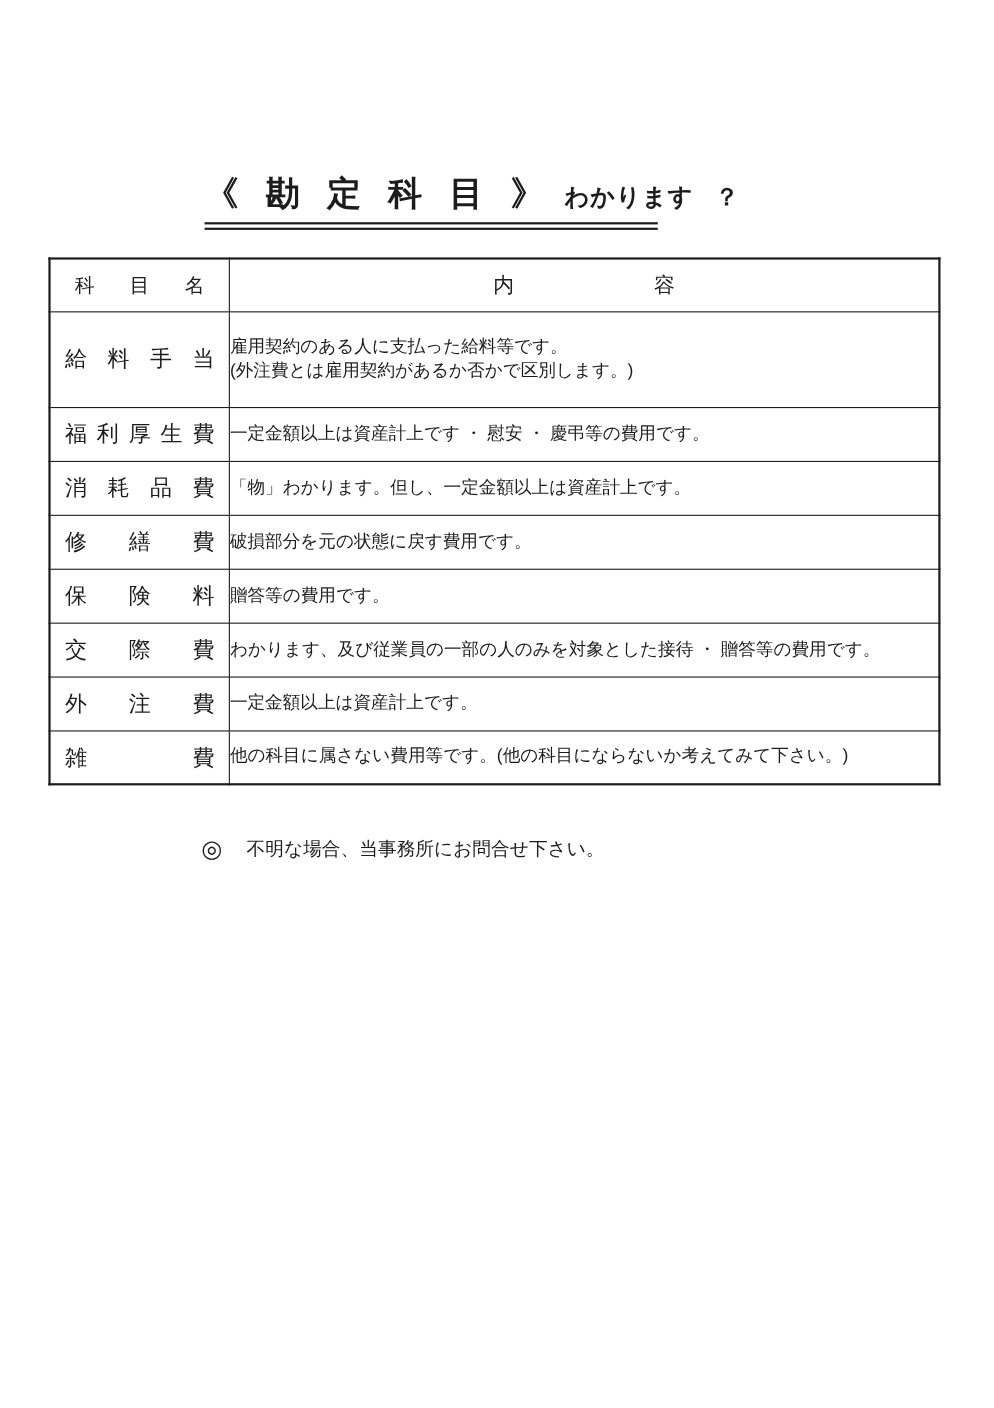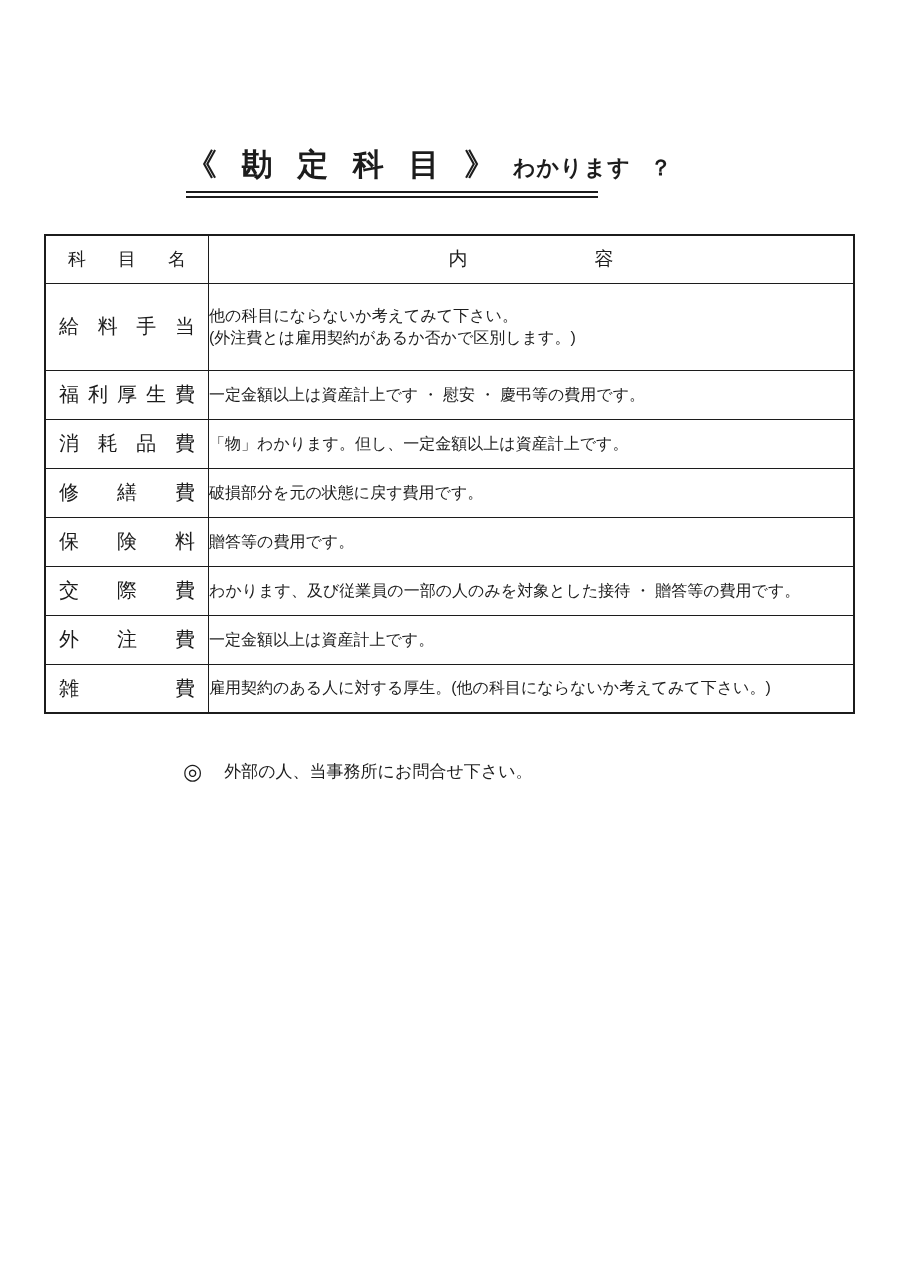"《 勘 定 科 目" .title-block { top: 144px -> 155px }
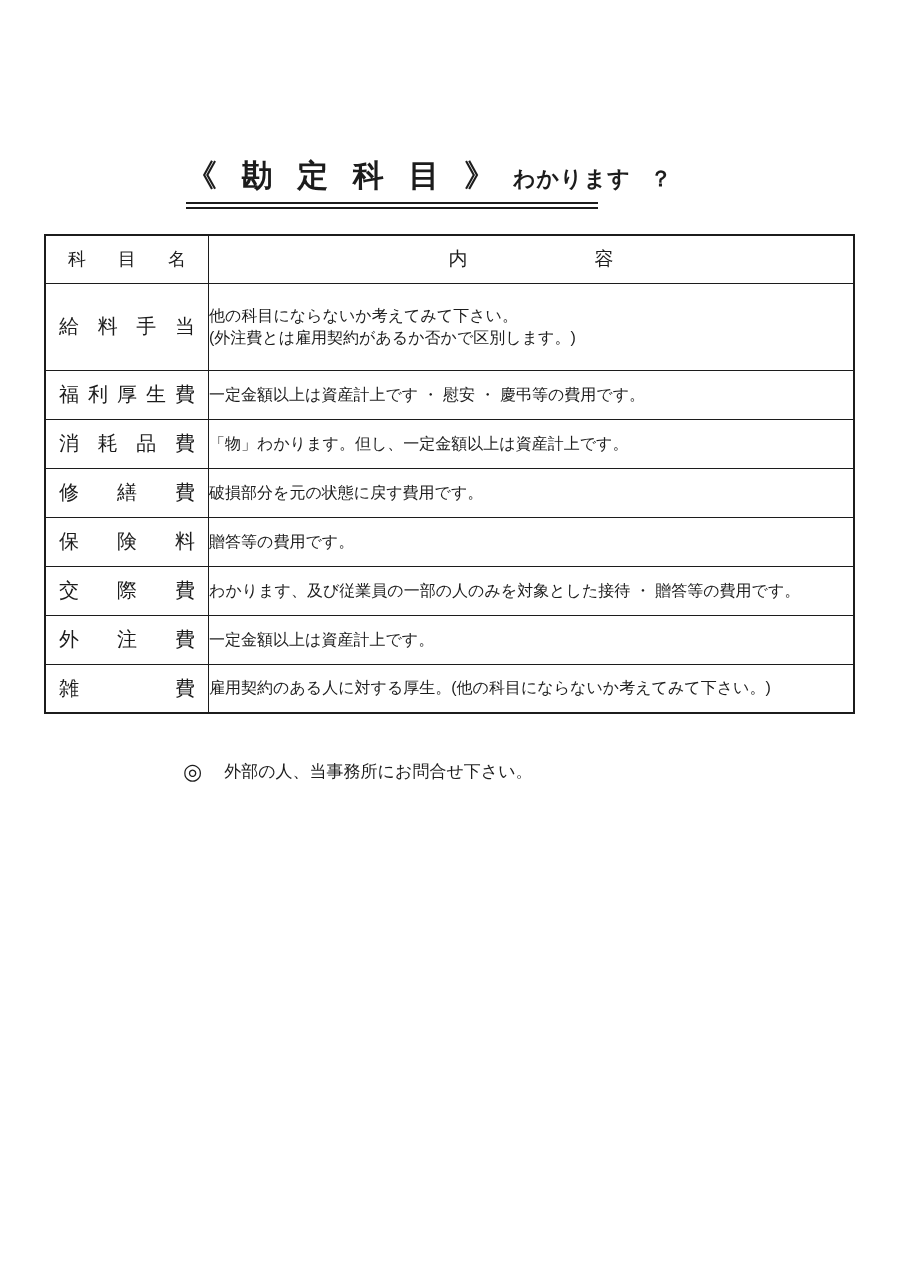"他の科目にならないか考えてみて下さい。" div.desc-line { text: 他の科目にならないか考えてみて下さい -> 雇用契約のある人に支払った給料等です }
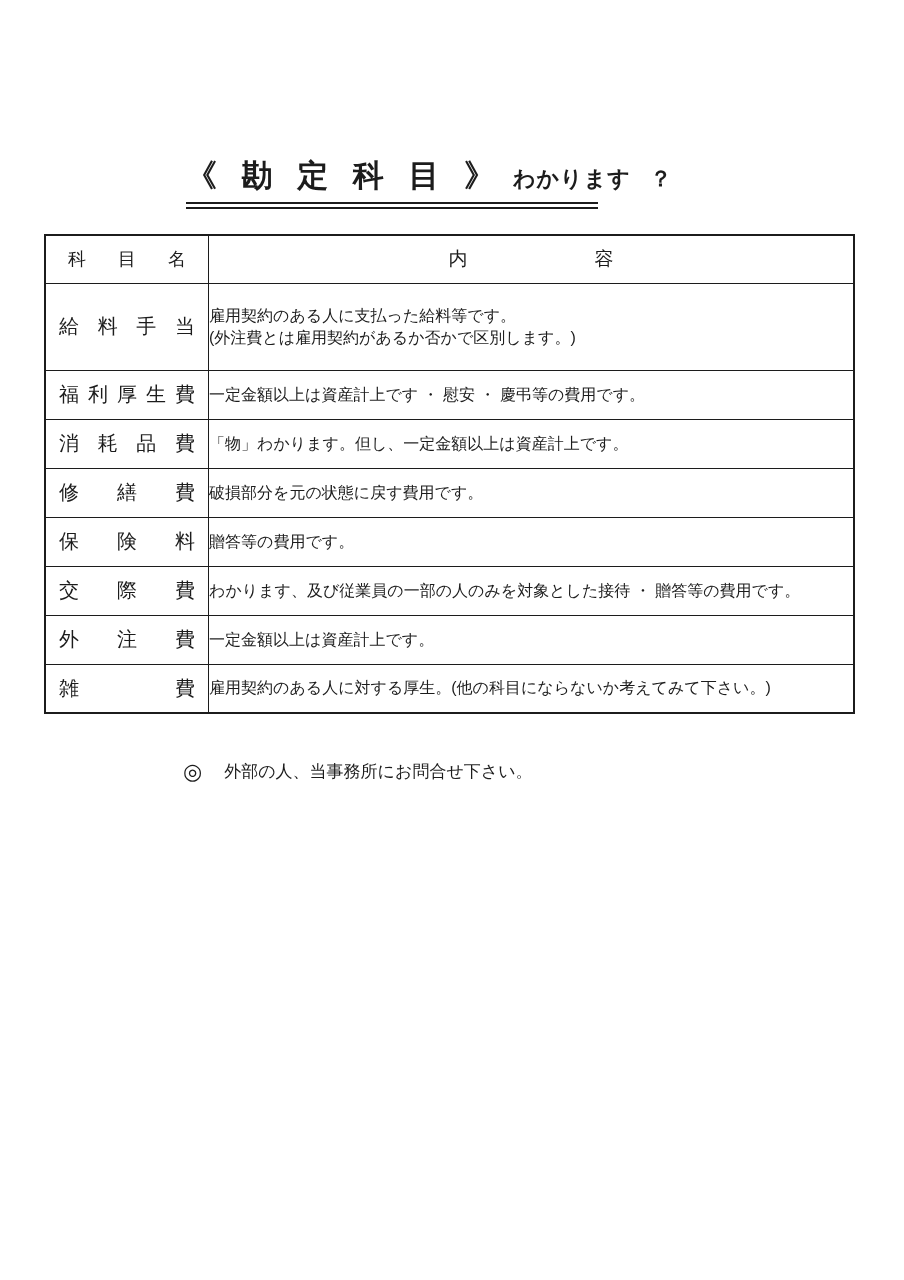"雇用契約のある人に対する厚生。(他の科目にならないか考えてみて下さい。)" div.desc-line { text: 雇用契約のある人に対する厚生 -> 他の科目に属さない費用等です }
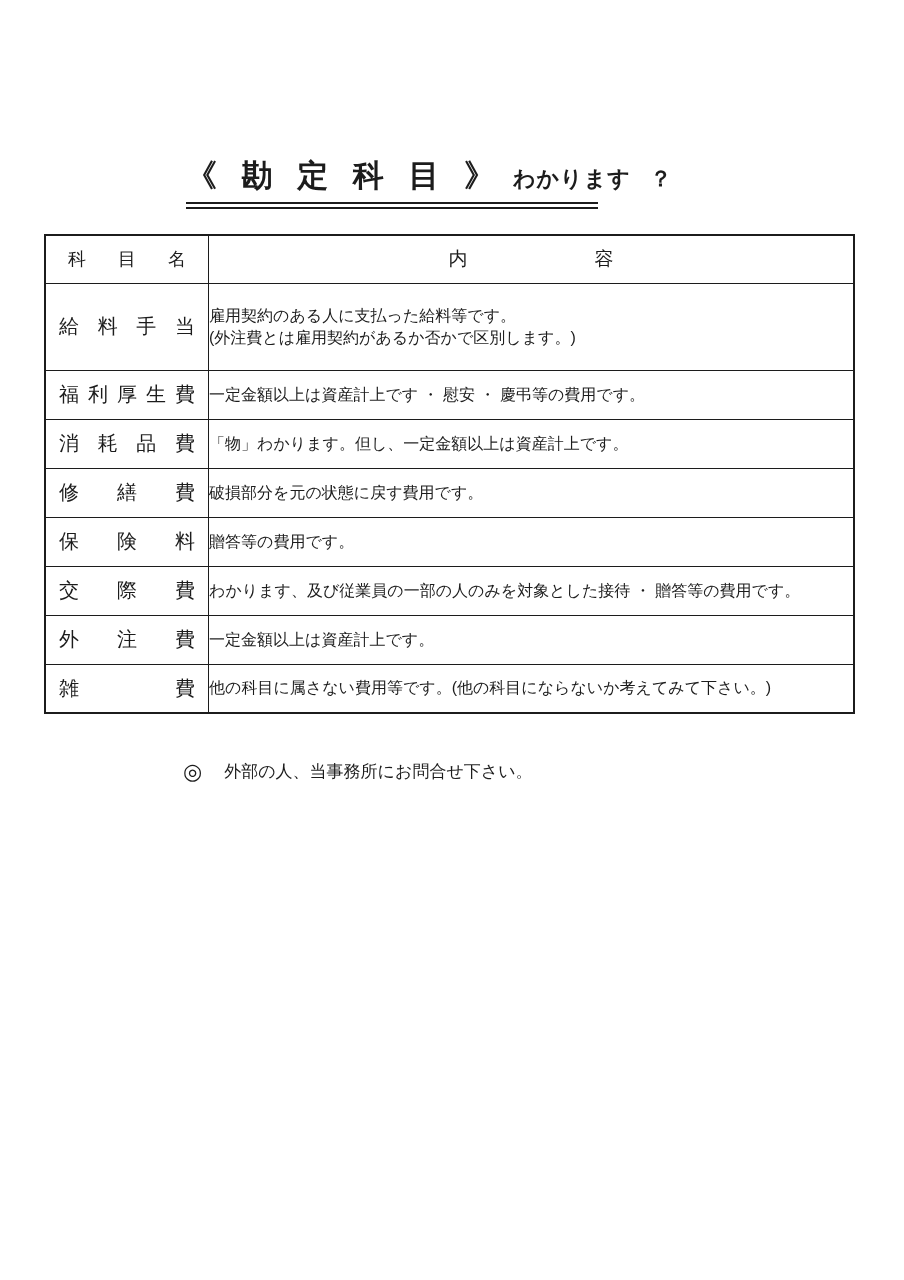"外部の人、当事務所にお問合せ下さい。" span.note-text { text: 外部の人 -> 不明な場合 }
